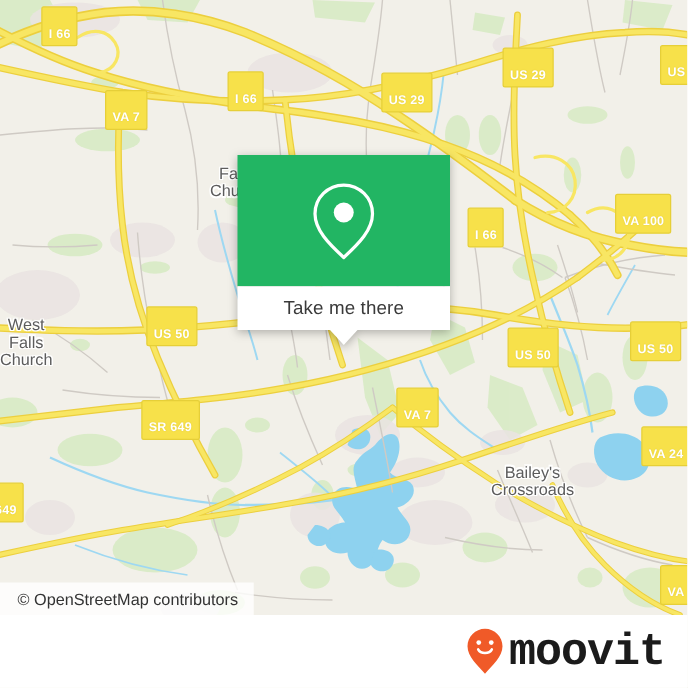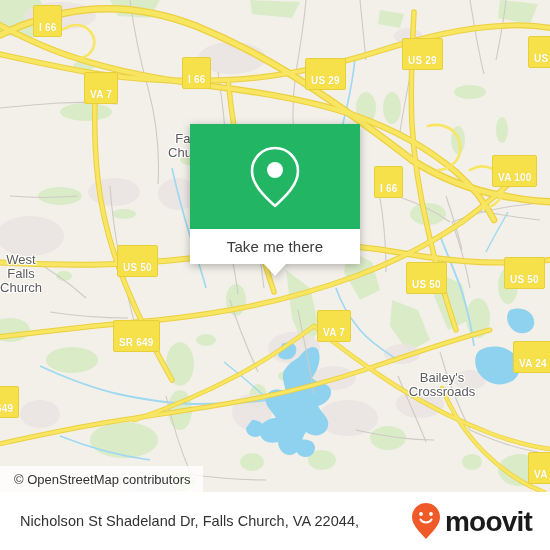"Bailey's" div.place { left: 392px -> 376px }
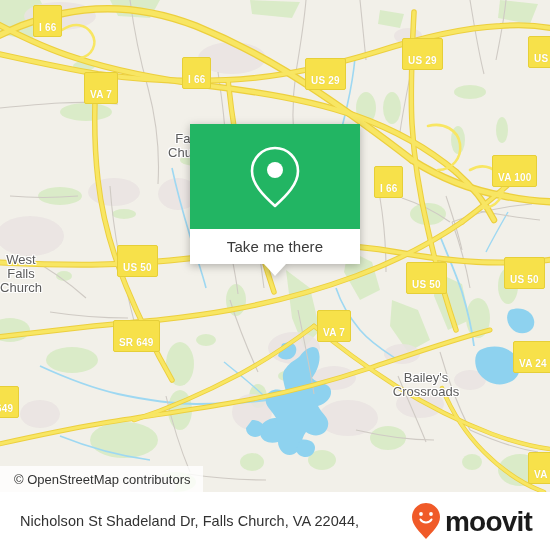"Nicholson St Shadeland Dr, Falls" span { html: <span>Nicholson St Shadeland Dr, Falls Church, VA 22044,</span> -> none }
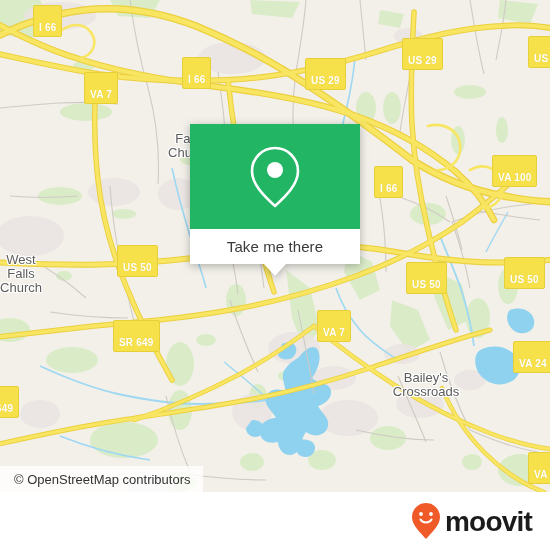"moovit" #brand-wordmark { font-family: Liberation Sans, sans-serif -> Liberation Mono, monospace; font-size: 28px -> 36px }
